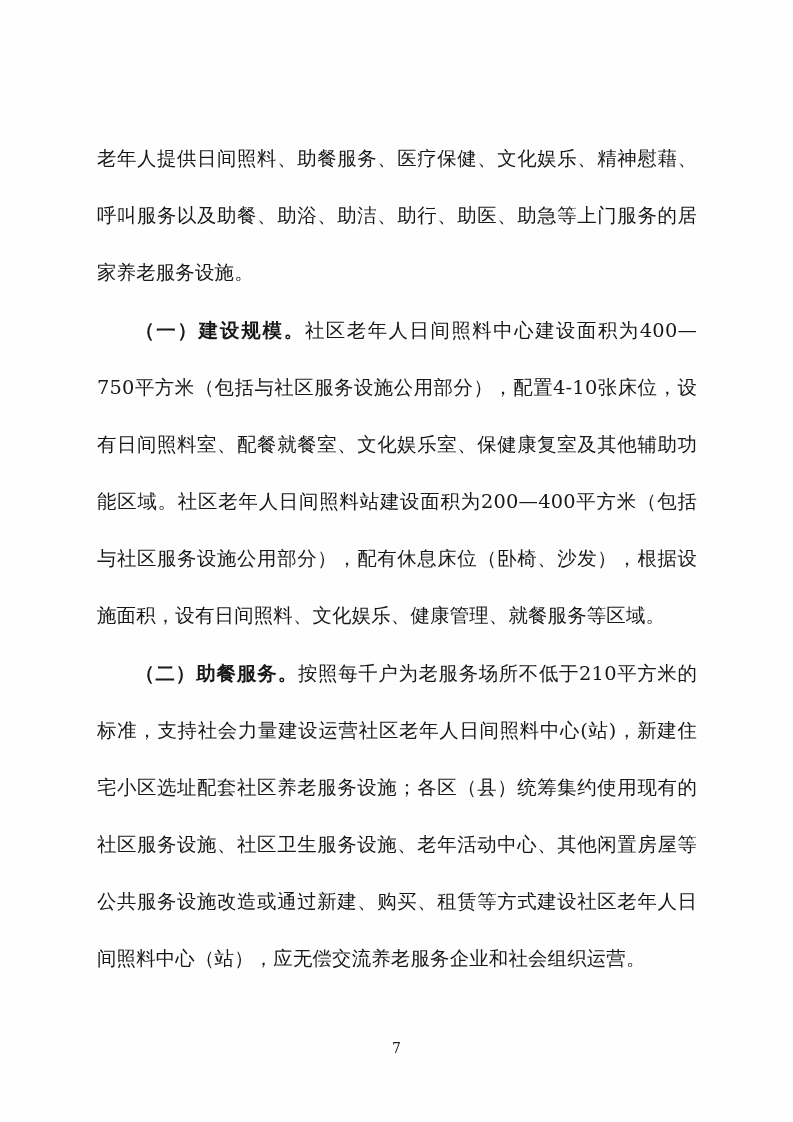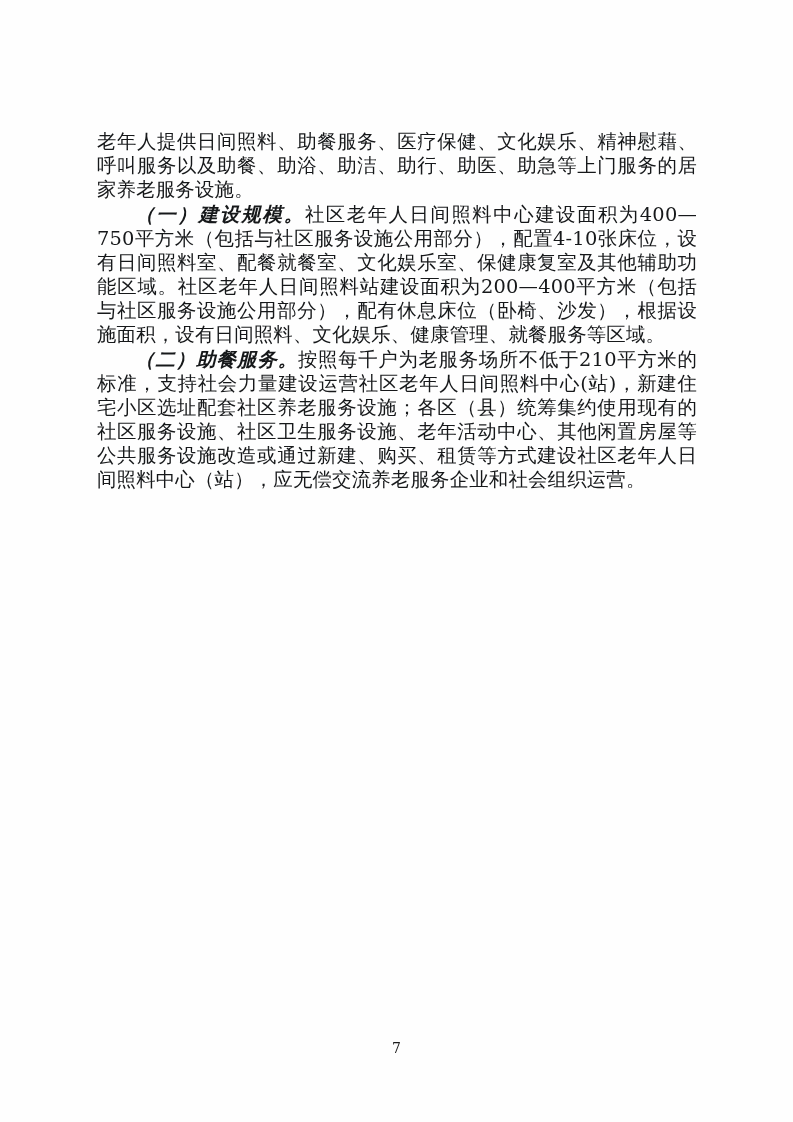"老年人提供日间照料、助餐服务、医疗保健、文化娱乐、精神慰藉、呼叫服务以及助餐、助" p.para { line-height: 24px -> 57px }
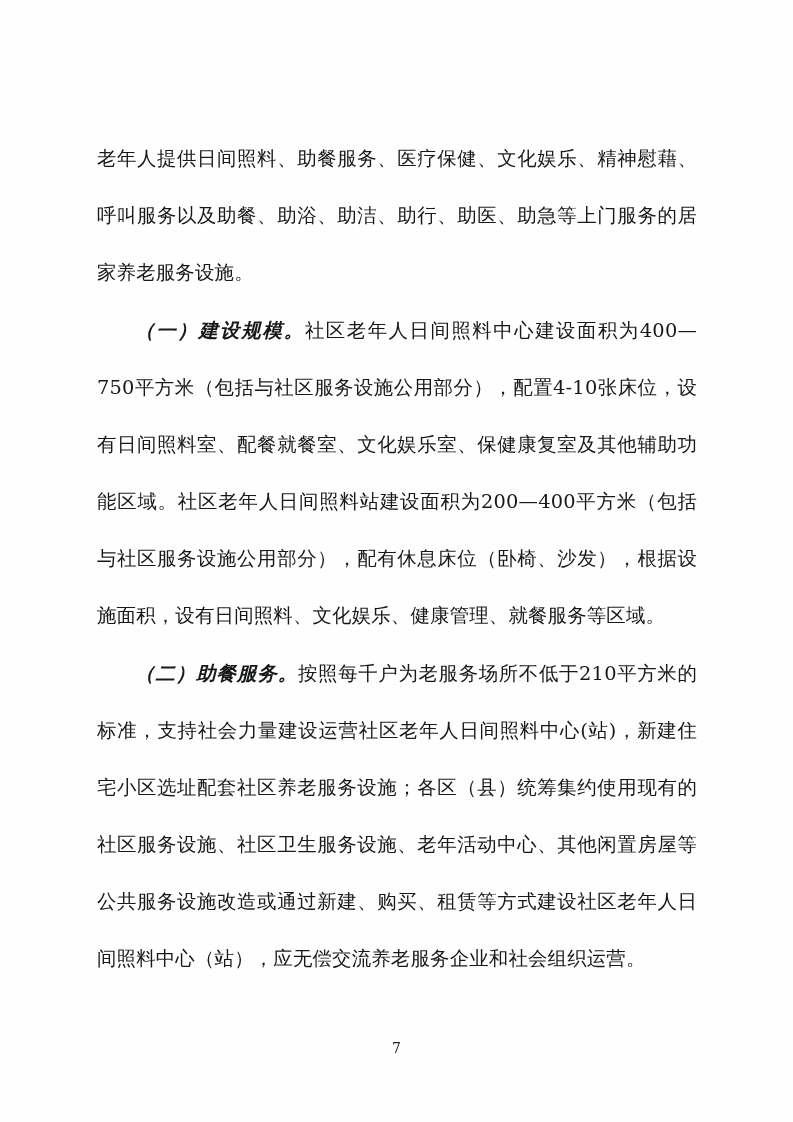"（一）建设规模。" .bold { font-style: italic -> none }
